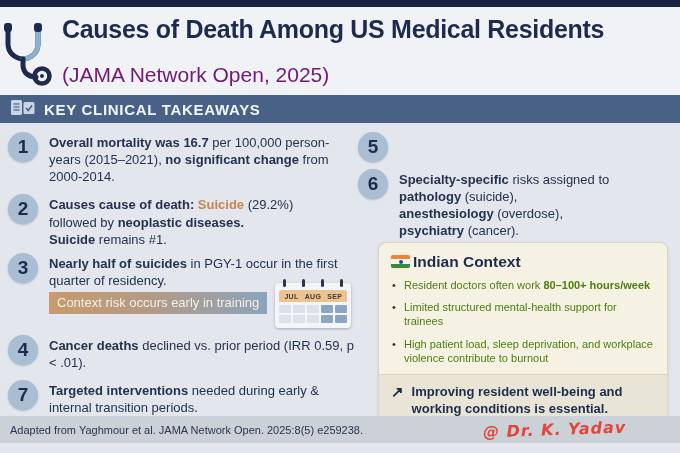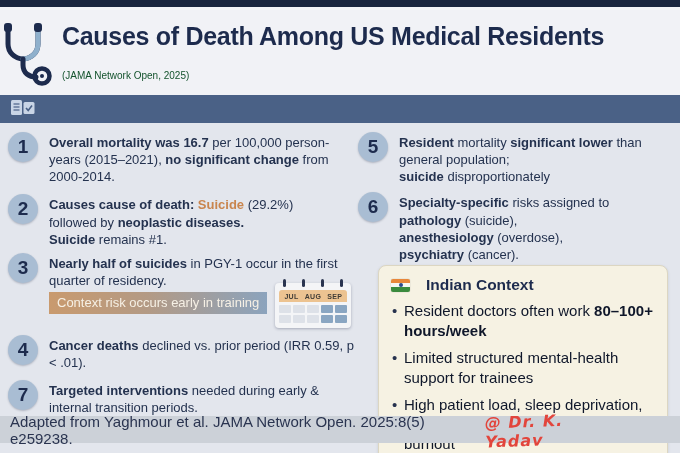"(JAMA Network Open, 2025)" .subtitle { color: #14532d -> #701a75; font-size: 10px -> 21px }
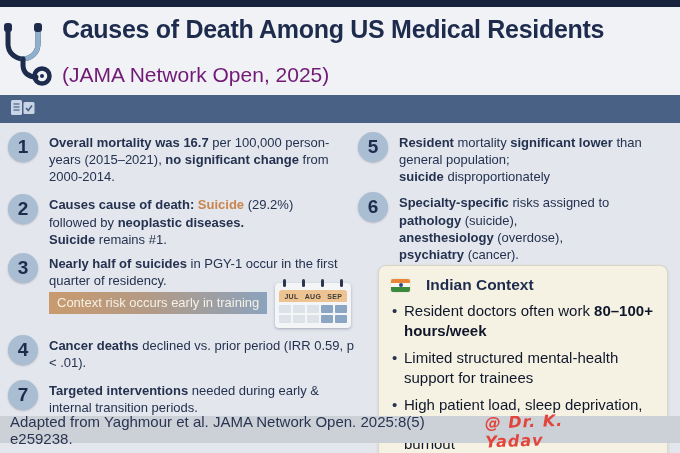"KEY CLINICAL TAKEAWAYS" span.section-label { html: none -> <span>KEY CLINICAL TAKEAWAYS</span> }
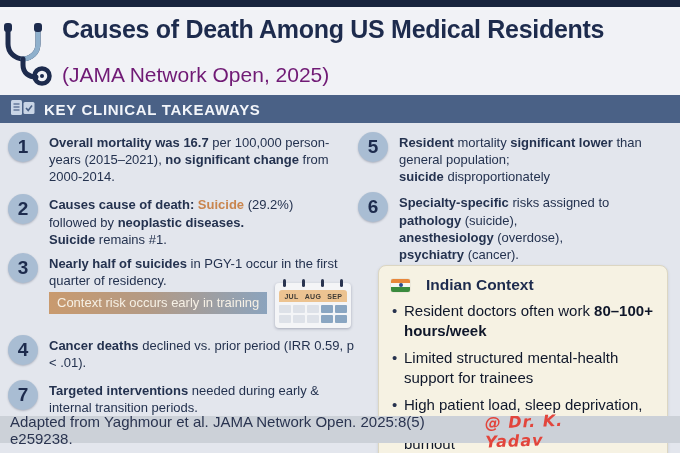"Resident mortality significant lower" div.txt { html: <div><span>Resident</span><span> mortality </span><span>significant lower</span><span> than general population;</span><br><span>suicide</span><span> disproportionately</span></div> -> none }
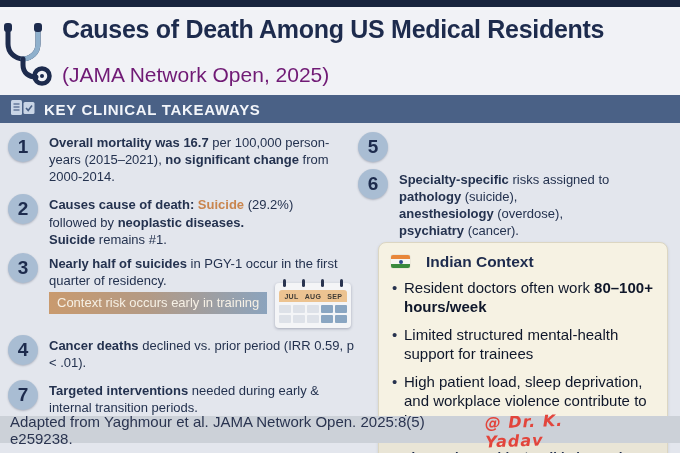"Indian Context" .ctx-title-row { gap: 16px -> 3px }
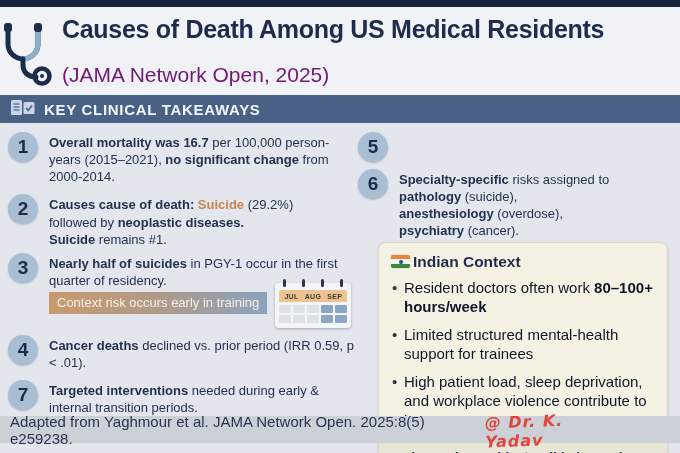"Resident doctors often work 80–100+" .ctx-bullets li { color: #0f172a -> #4d7c0f; font-size: 15px -> 11px }
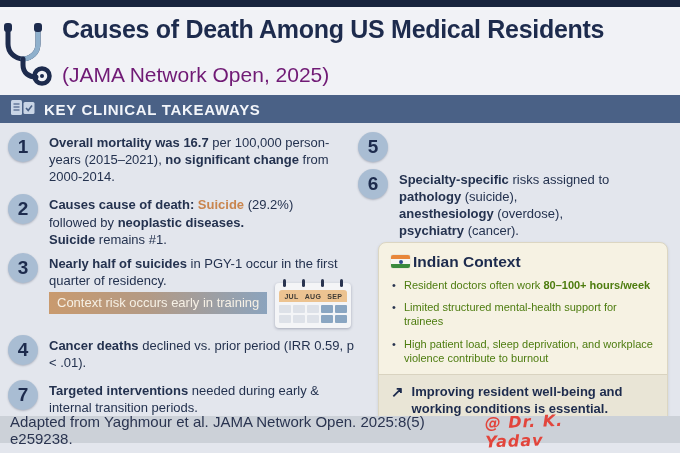"Adapted from Yaghmour et al." .source { font-size: 15px -> 11px }
